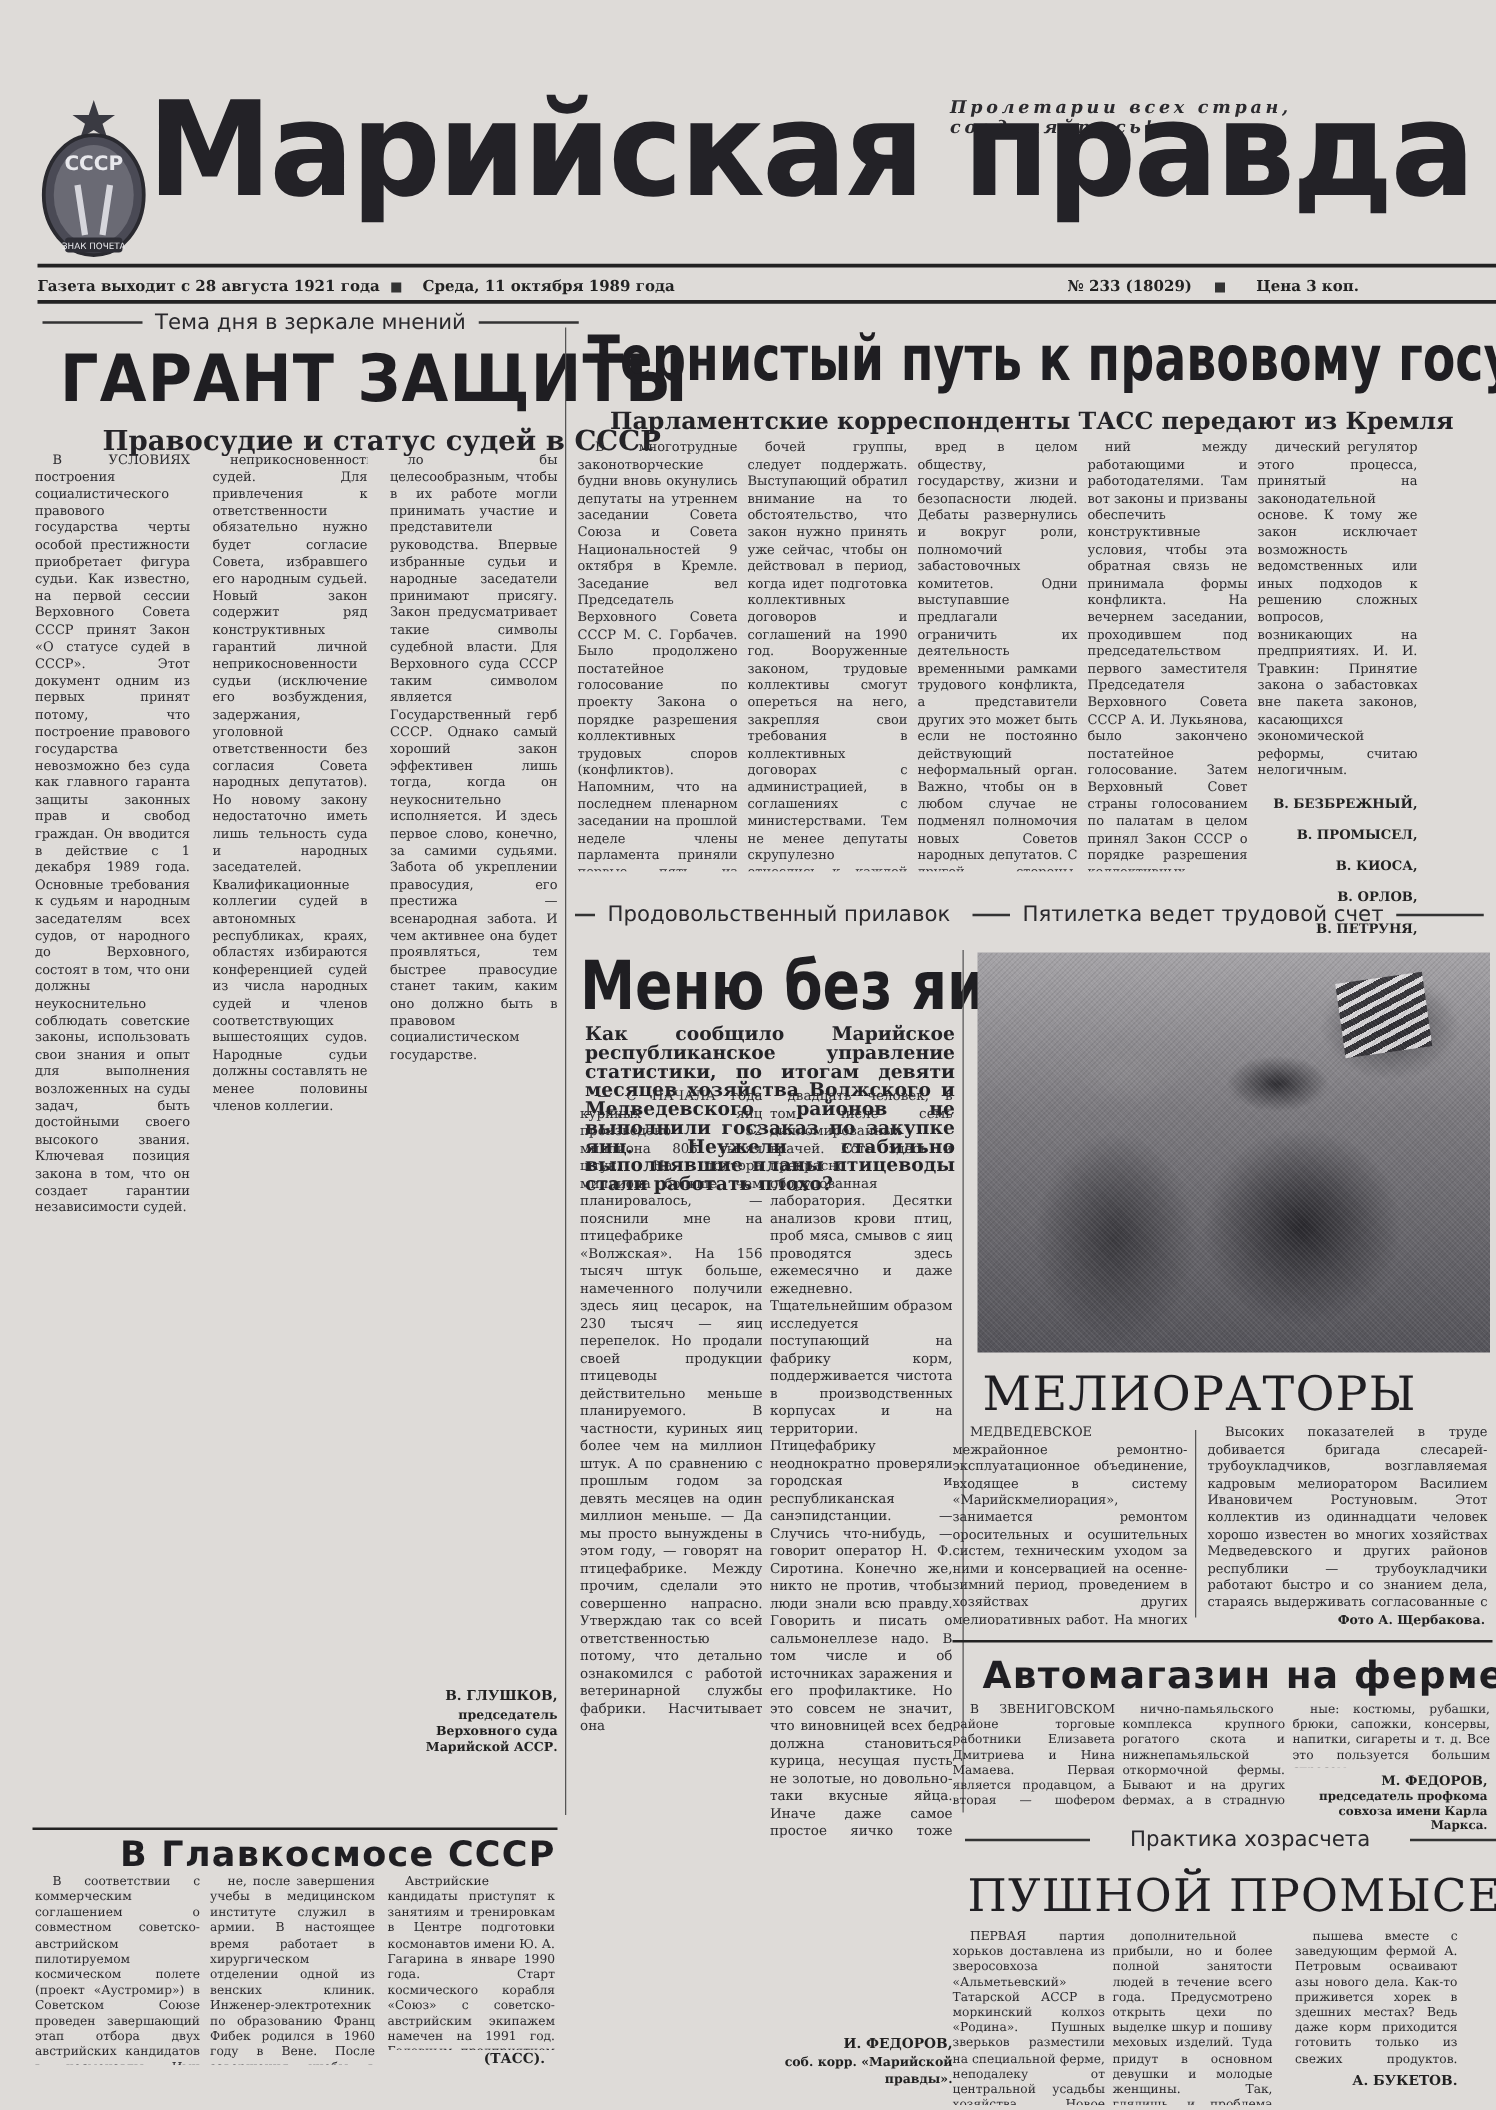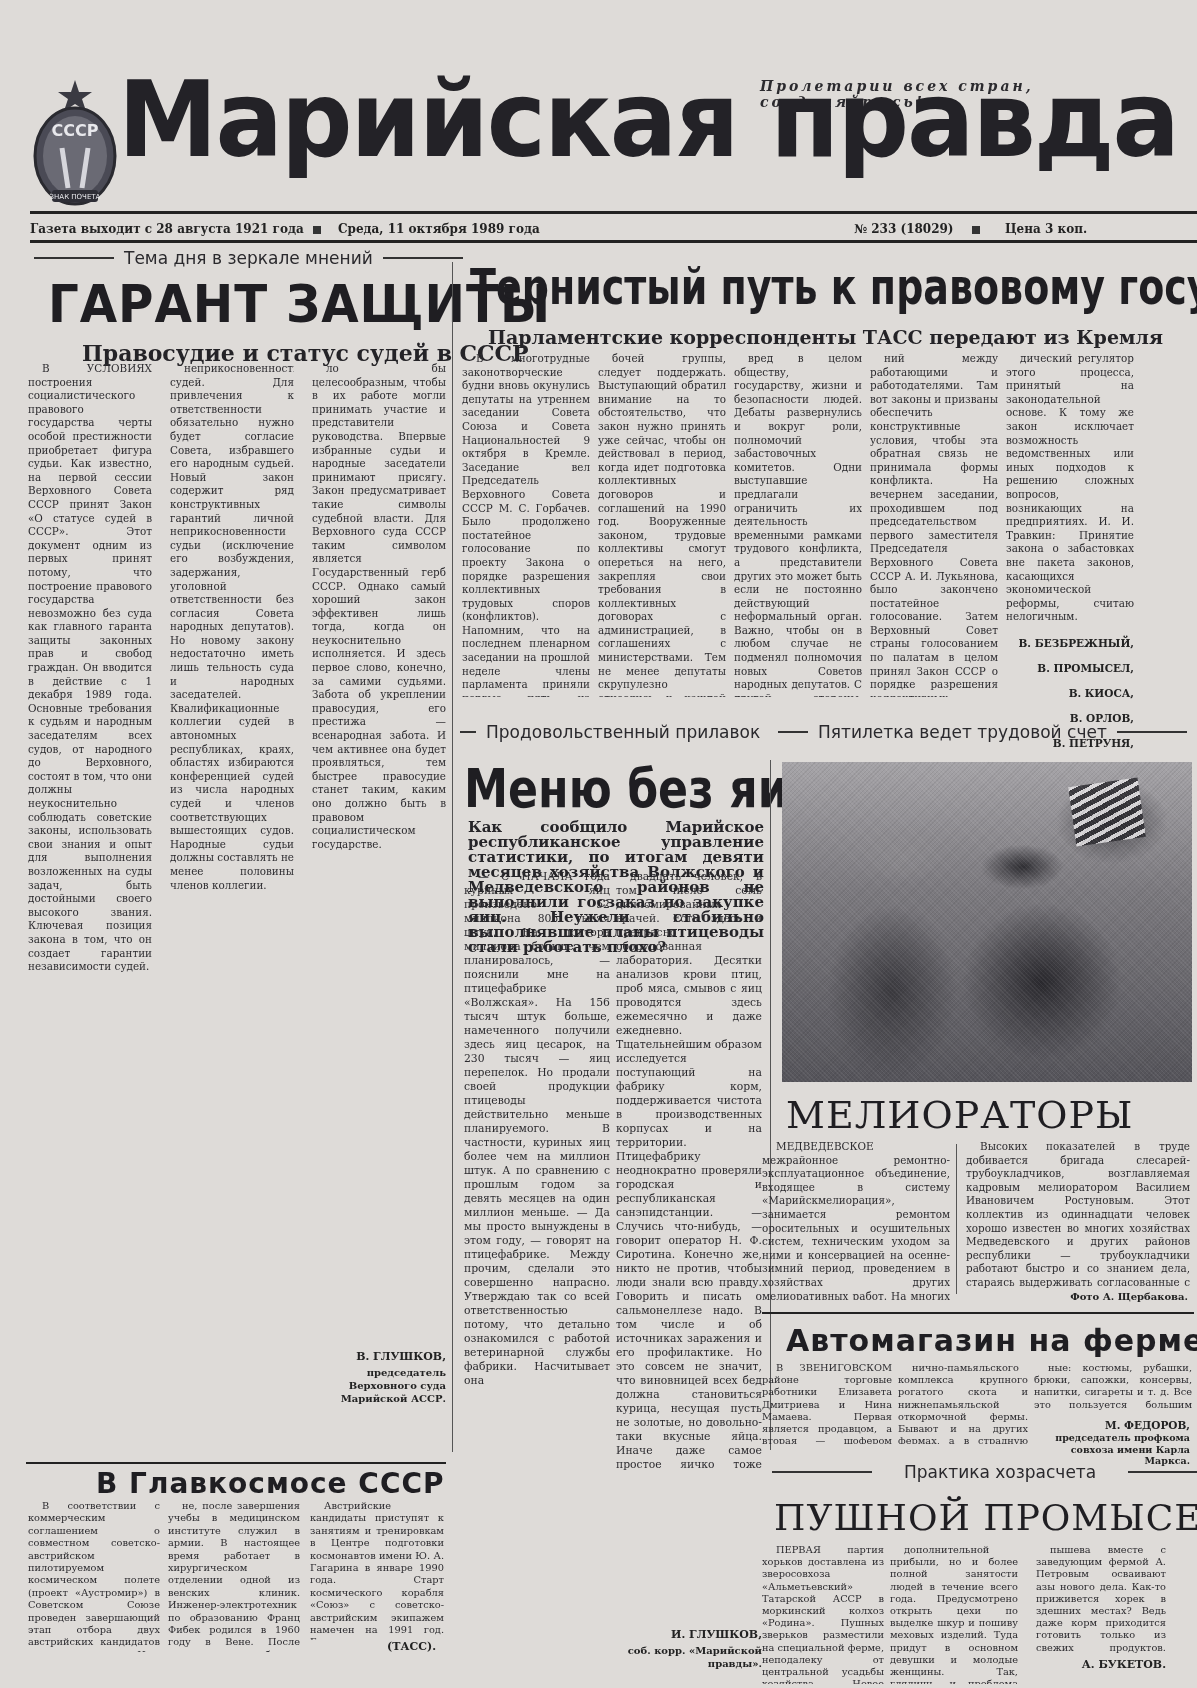"И. ГЛУШКОВ," div.sign { text: ГЛУШКОВ -> ФЕДОРОВ }
